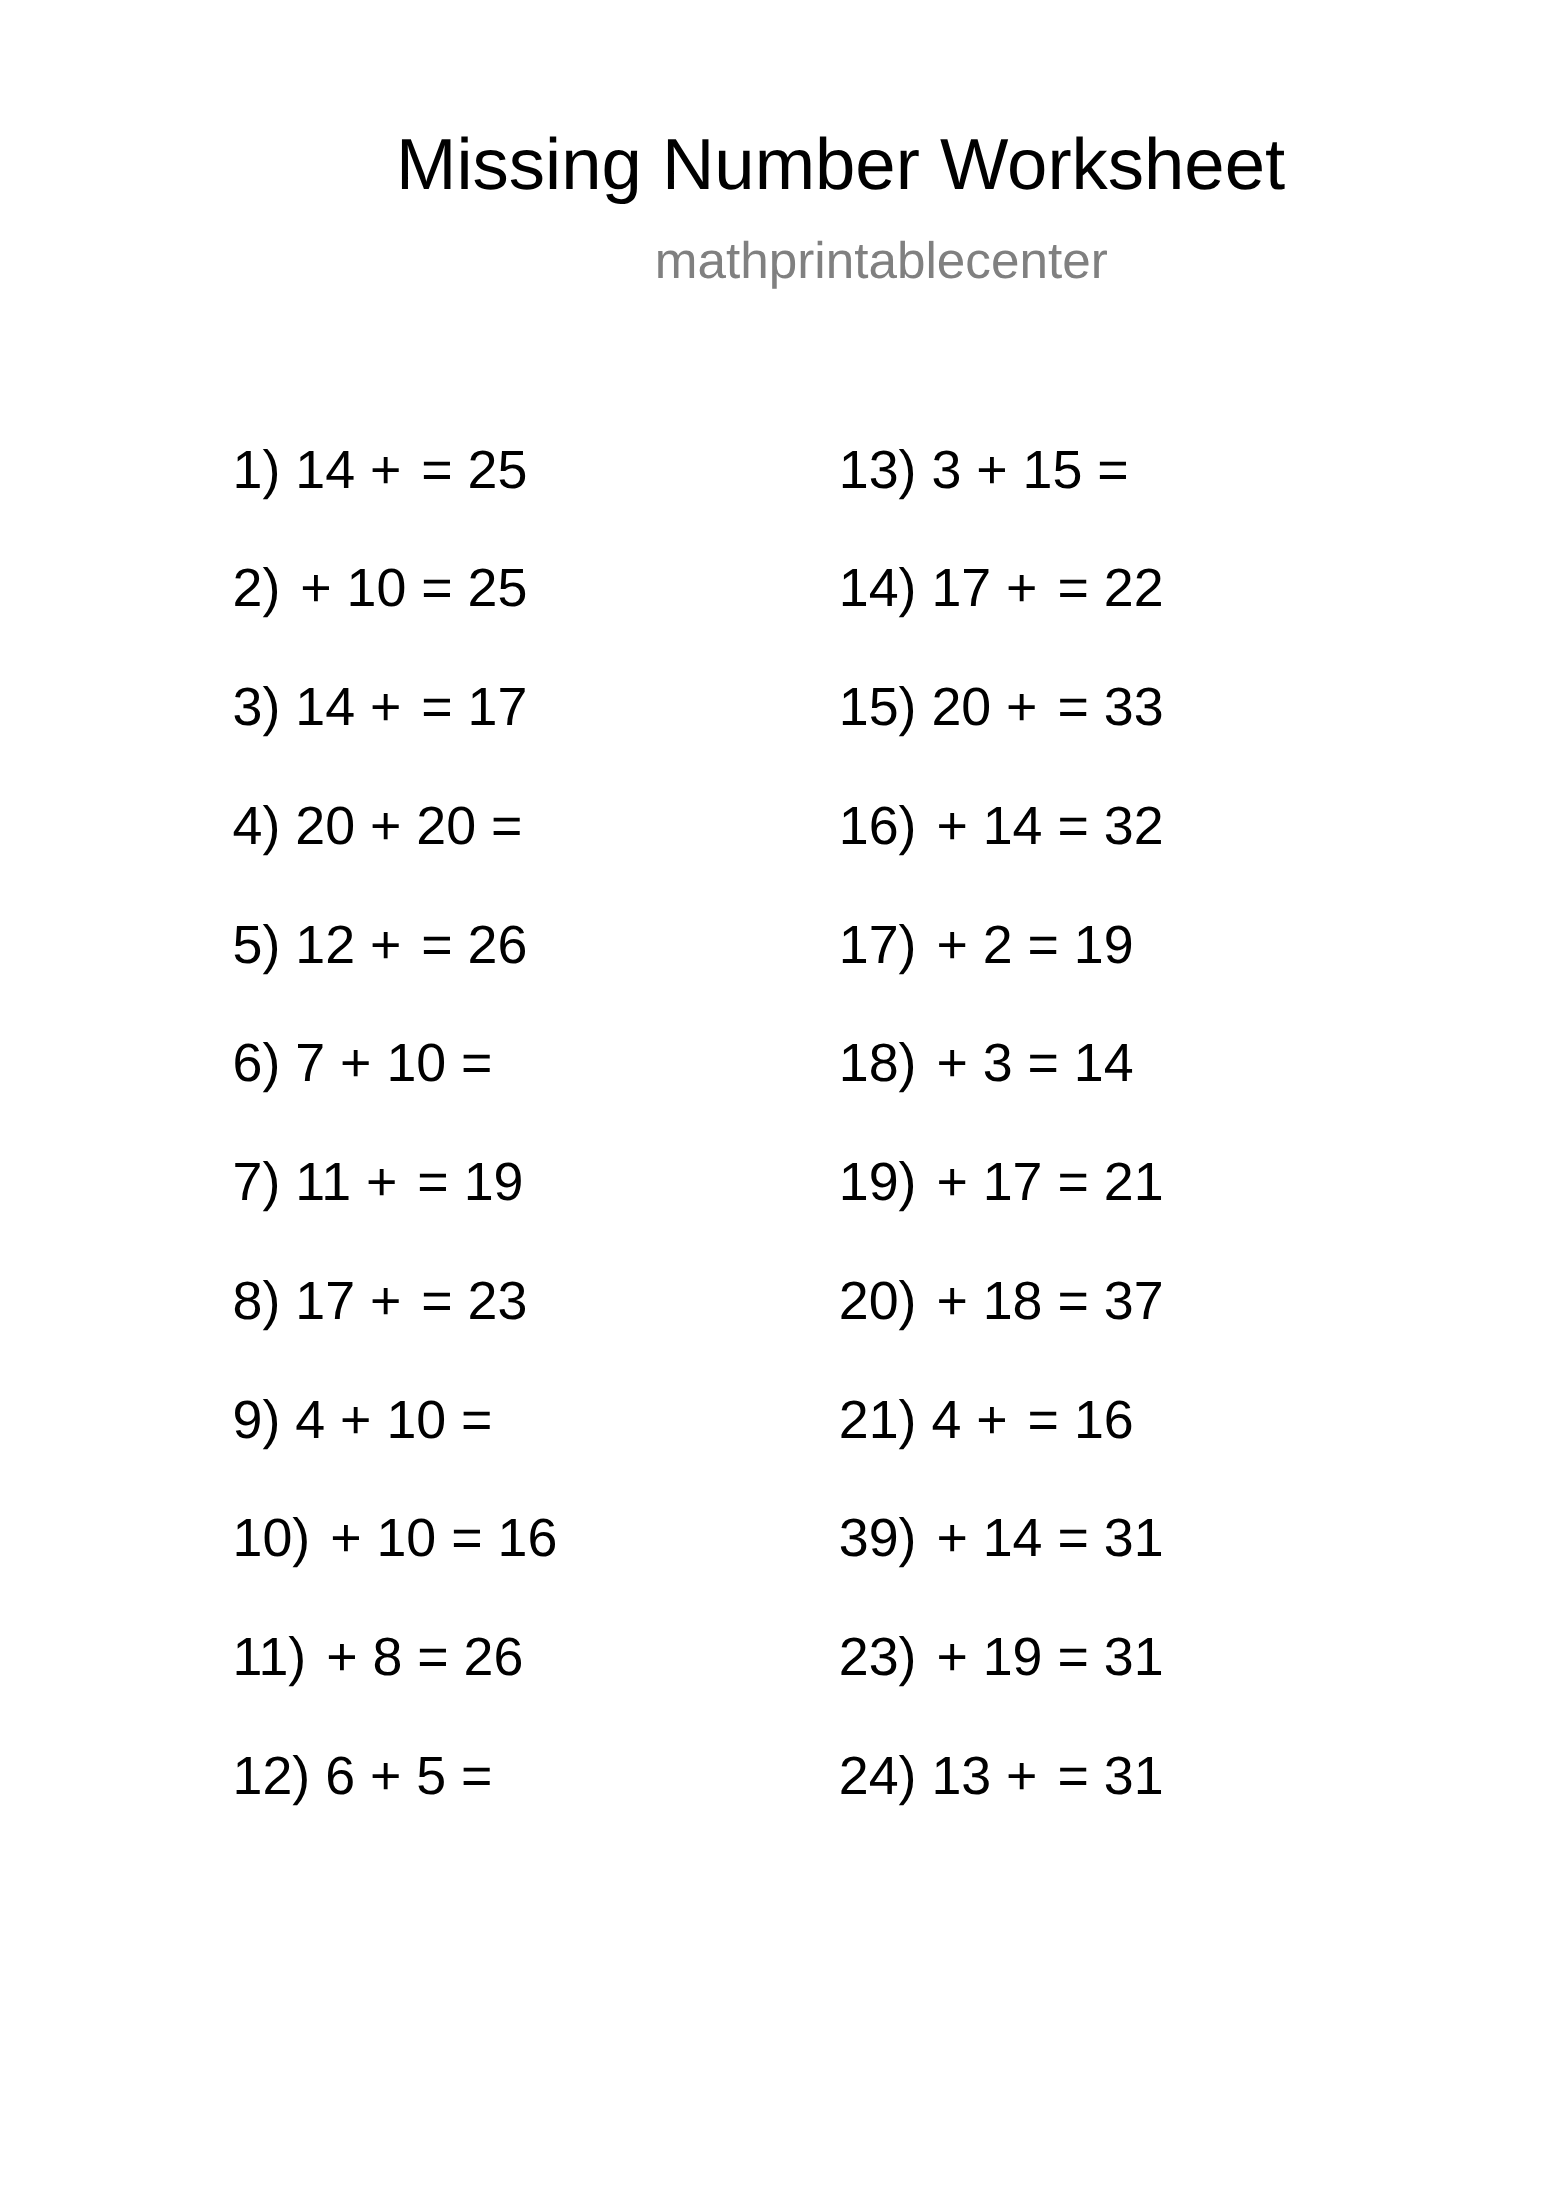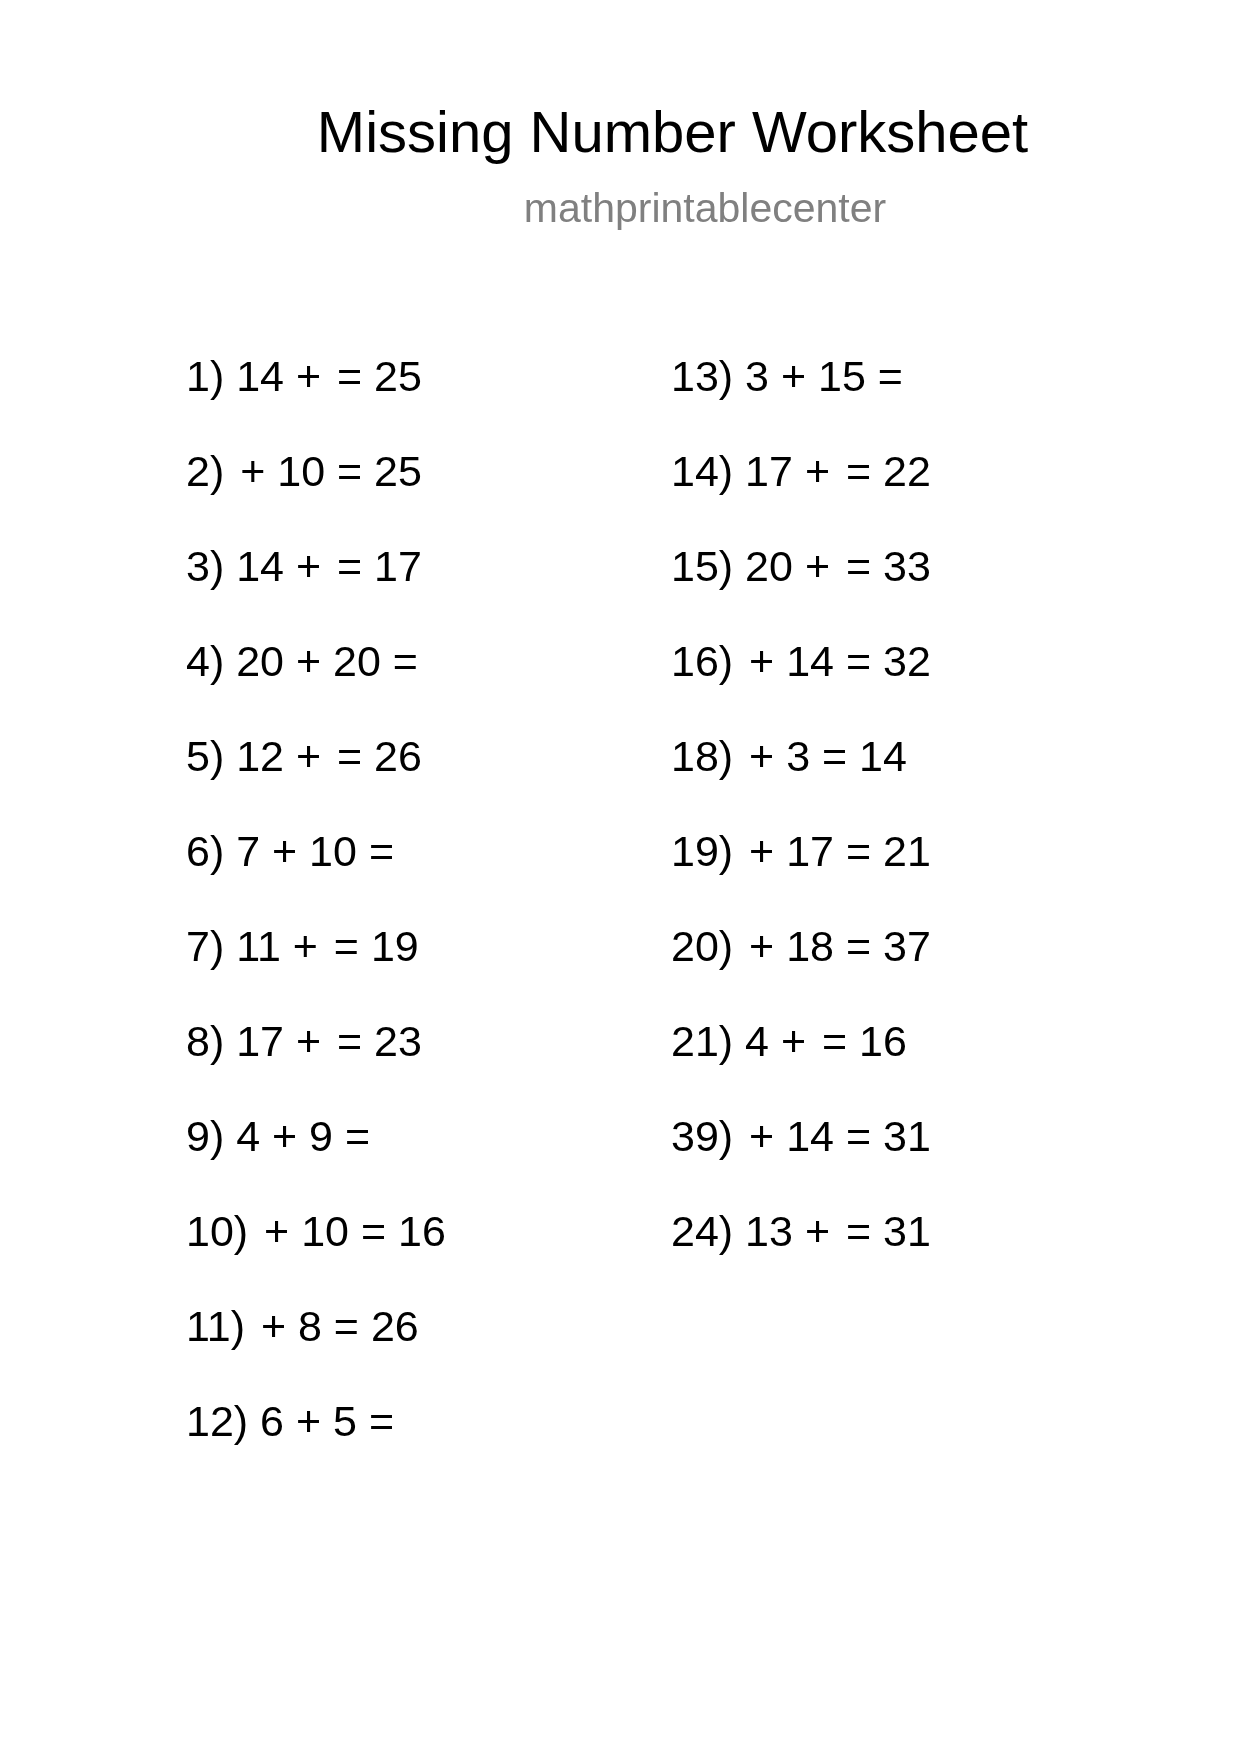"17) + 2 = 19" div.problem { html: none -> <div><span>17)</span> <span></span> <span>+ 2 = 19</span></div> }
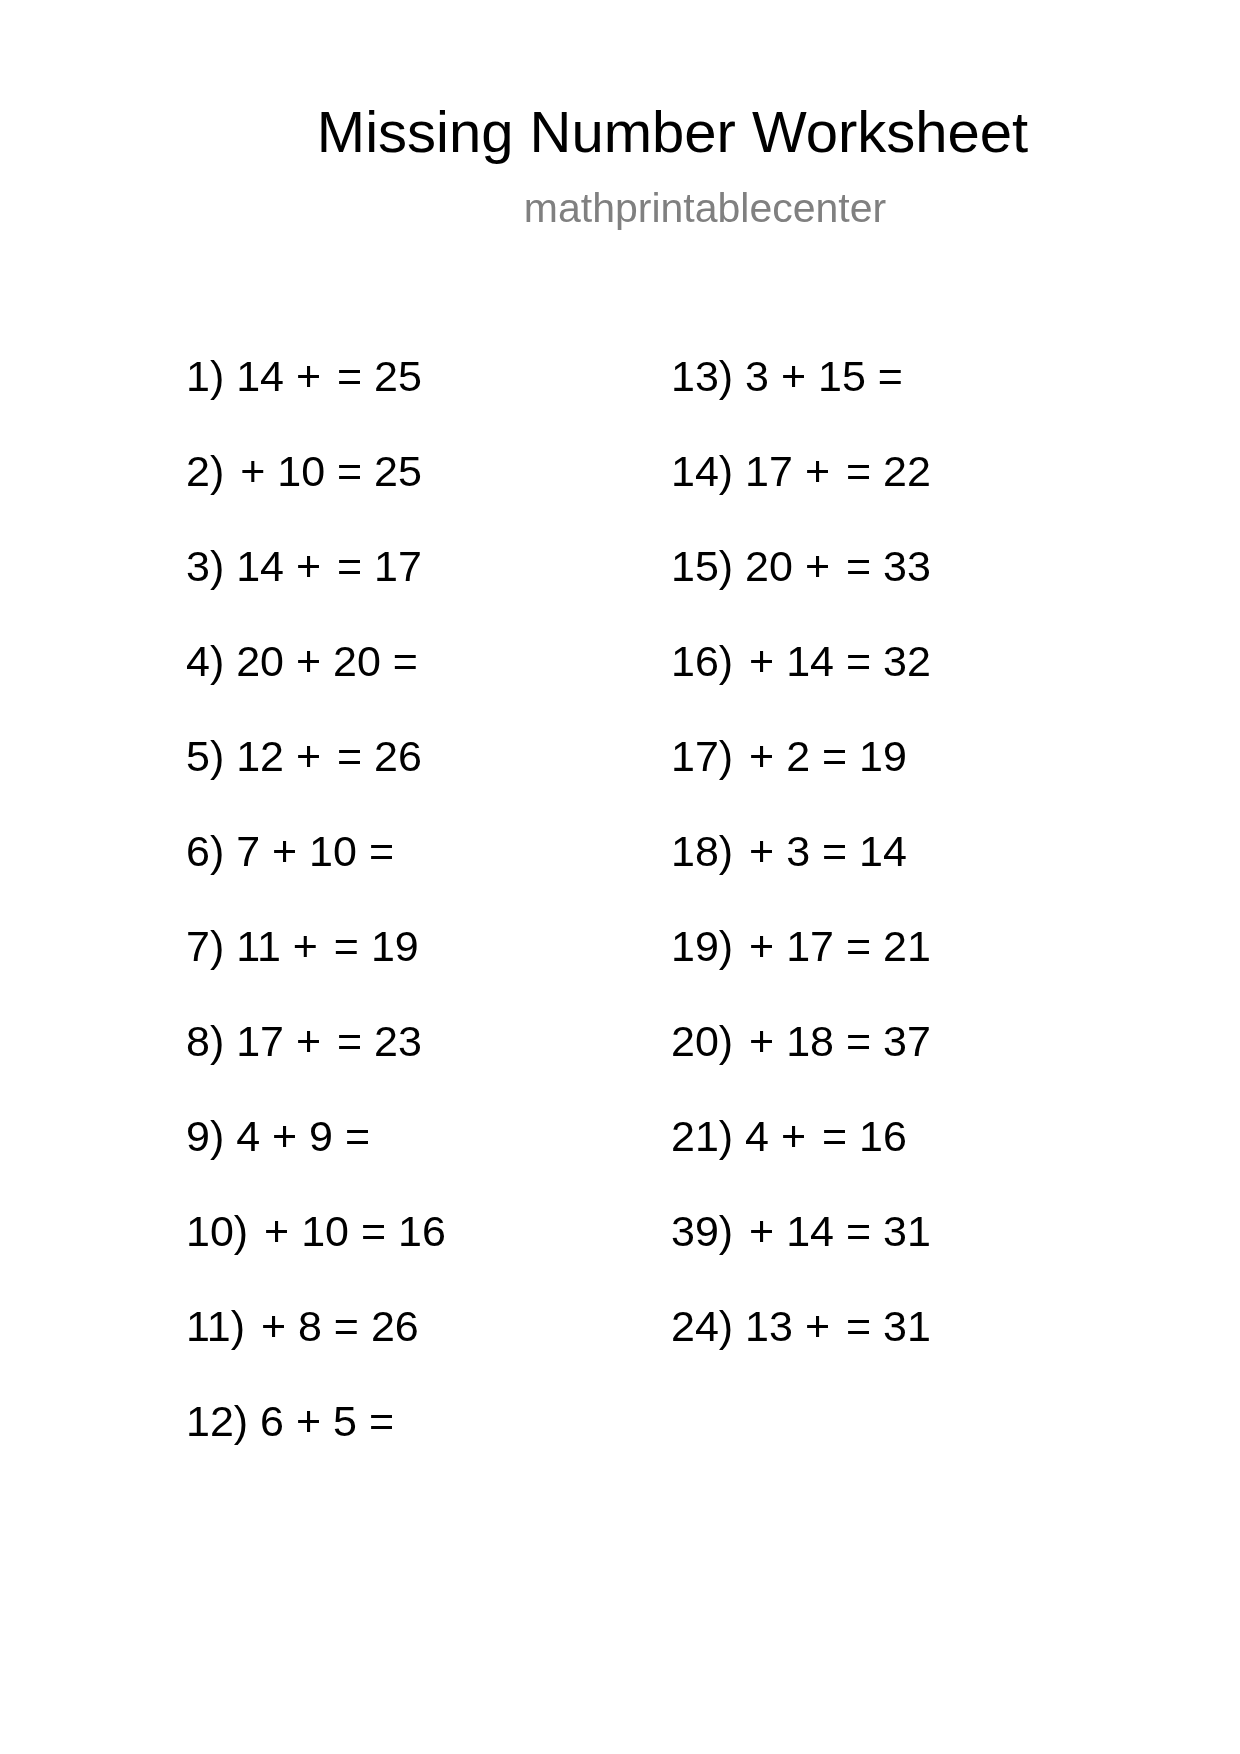"4 + 9 =" span { text: 9 -> 10 }
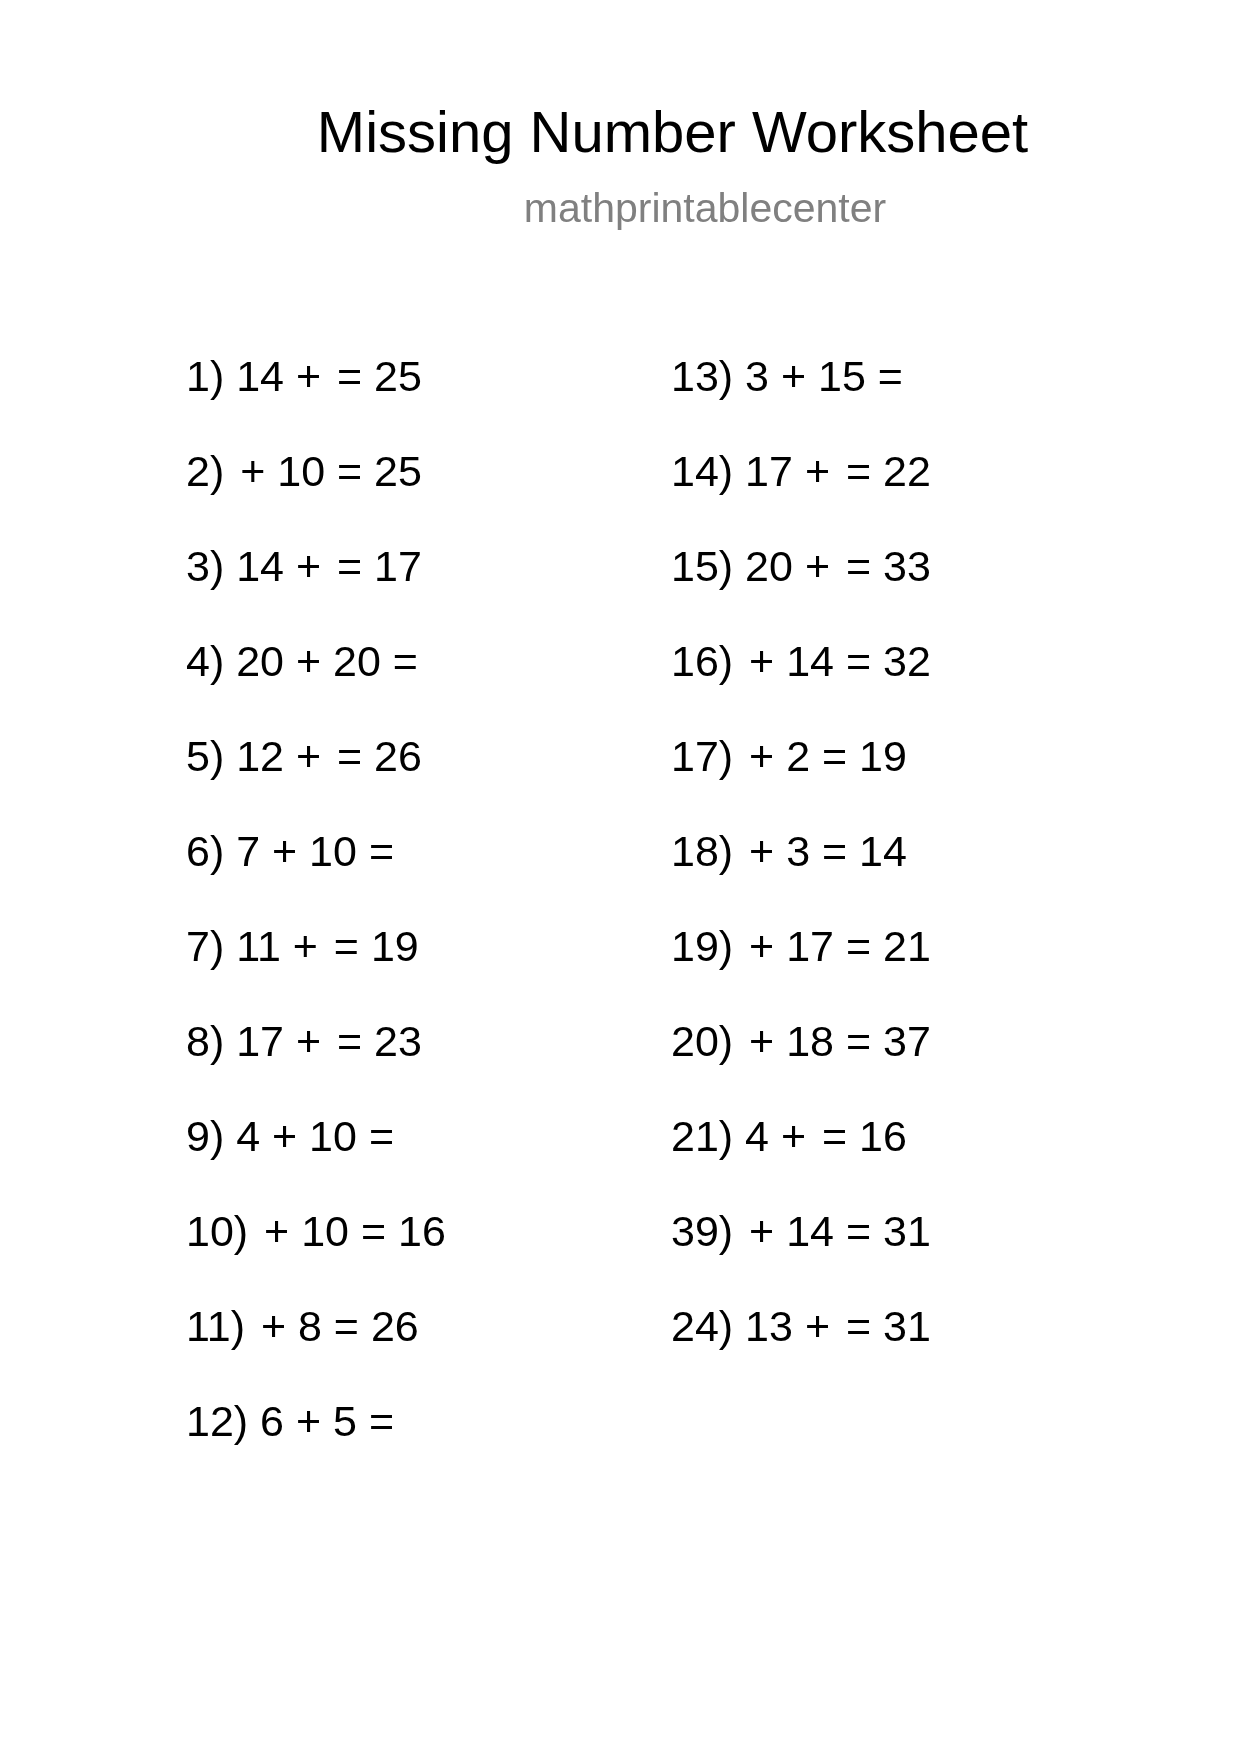"23) + 19 = 31" div.problem { html: none -> <div><span>23)</span> <span></span> <span>+ 19 = 31</span></div> }
